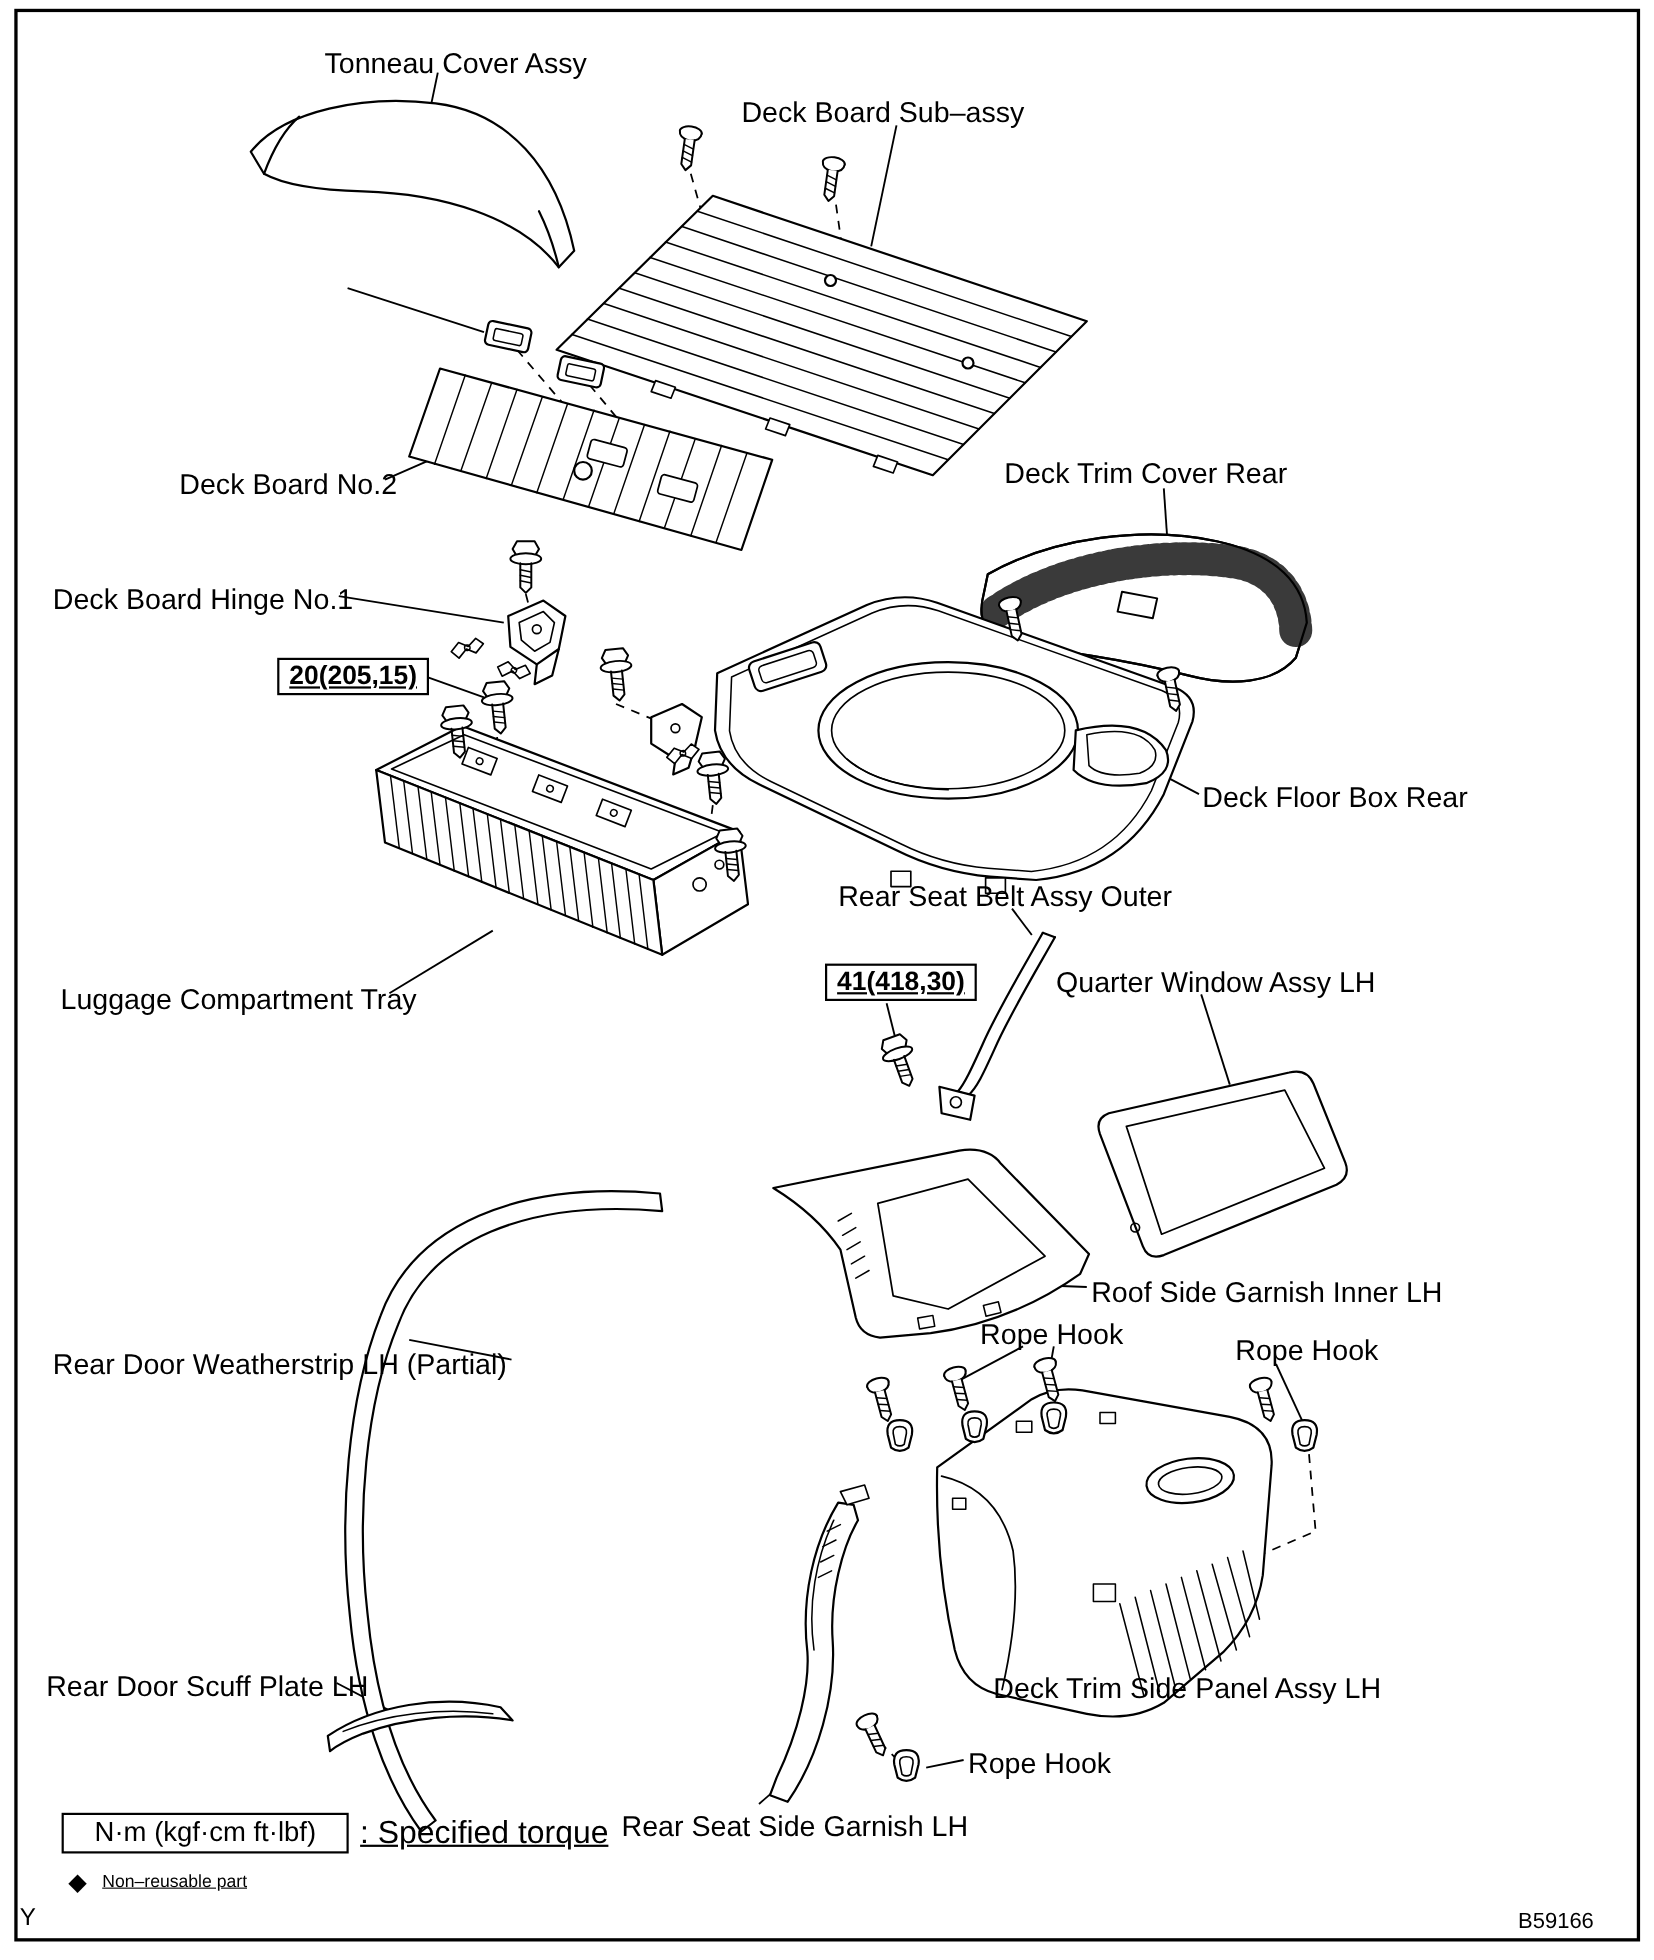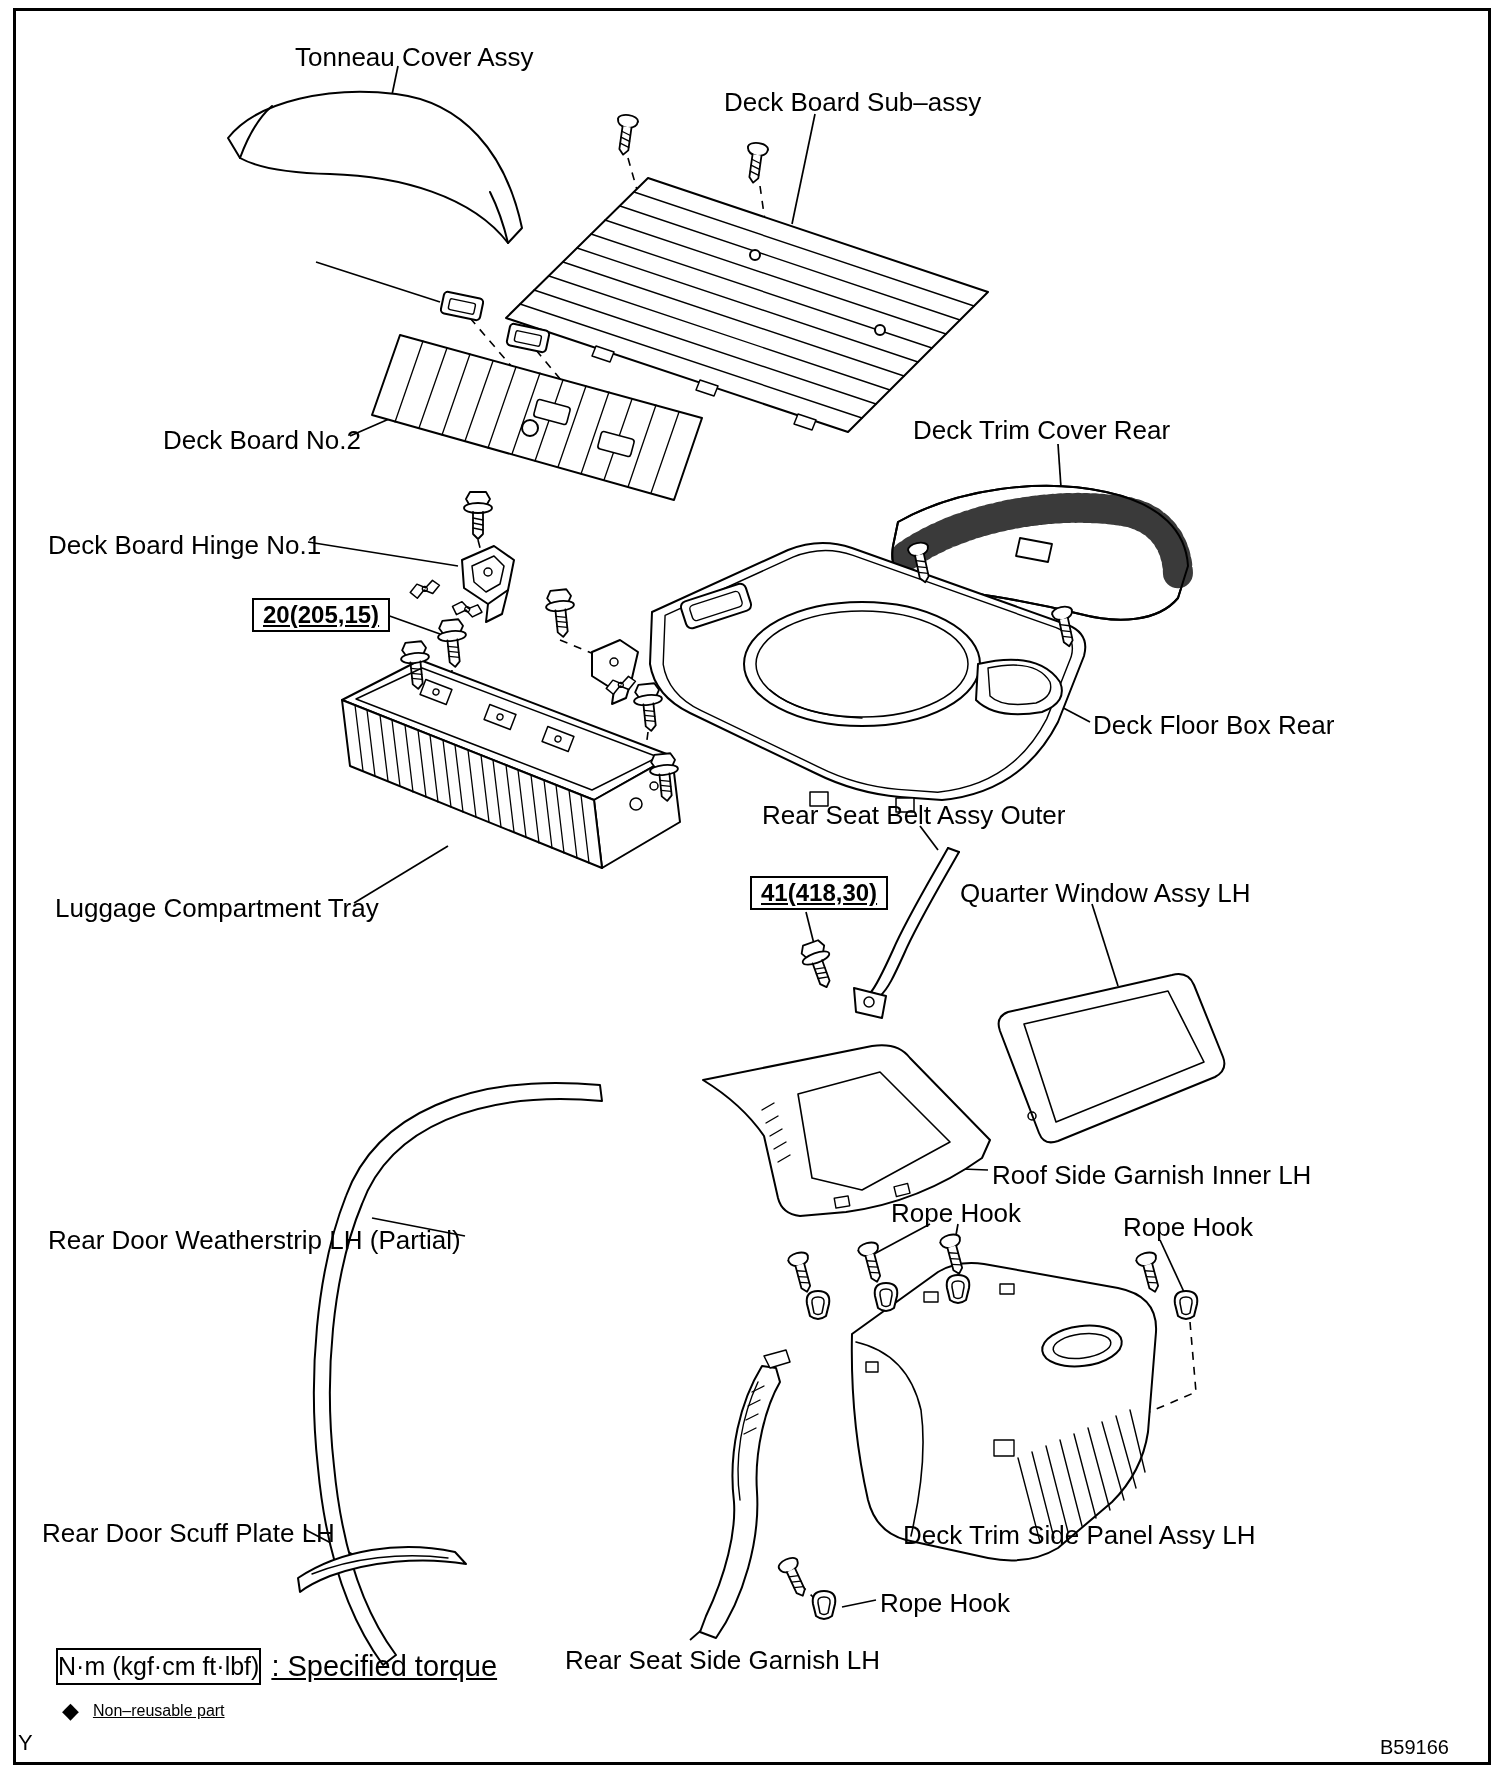"Deck Board Sub–assy" div.lbl { left: 724px -> 674px }
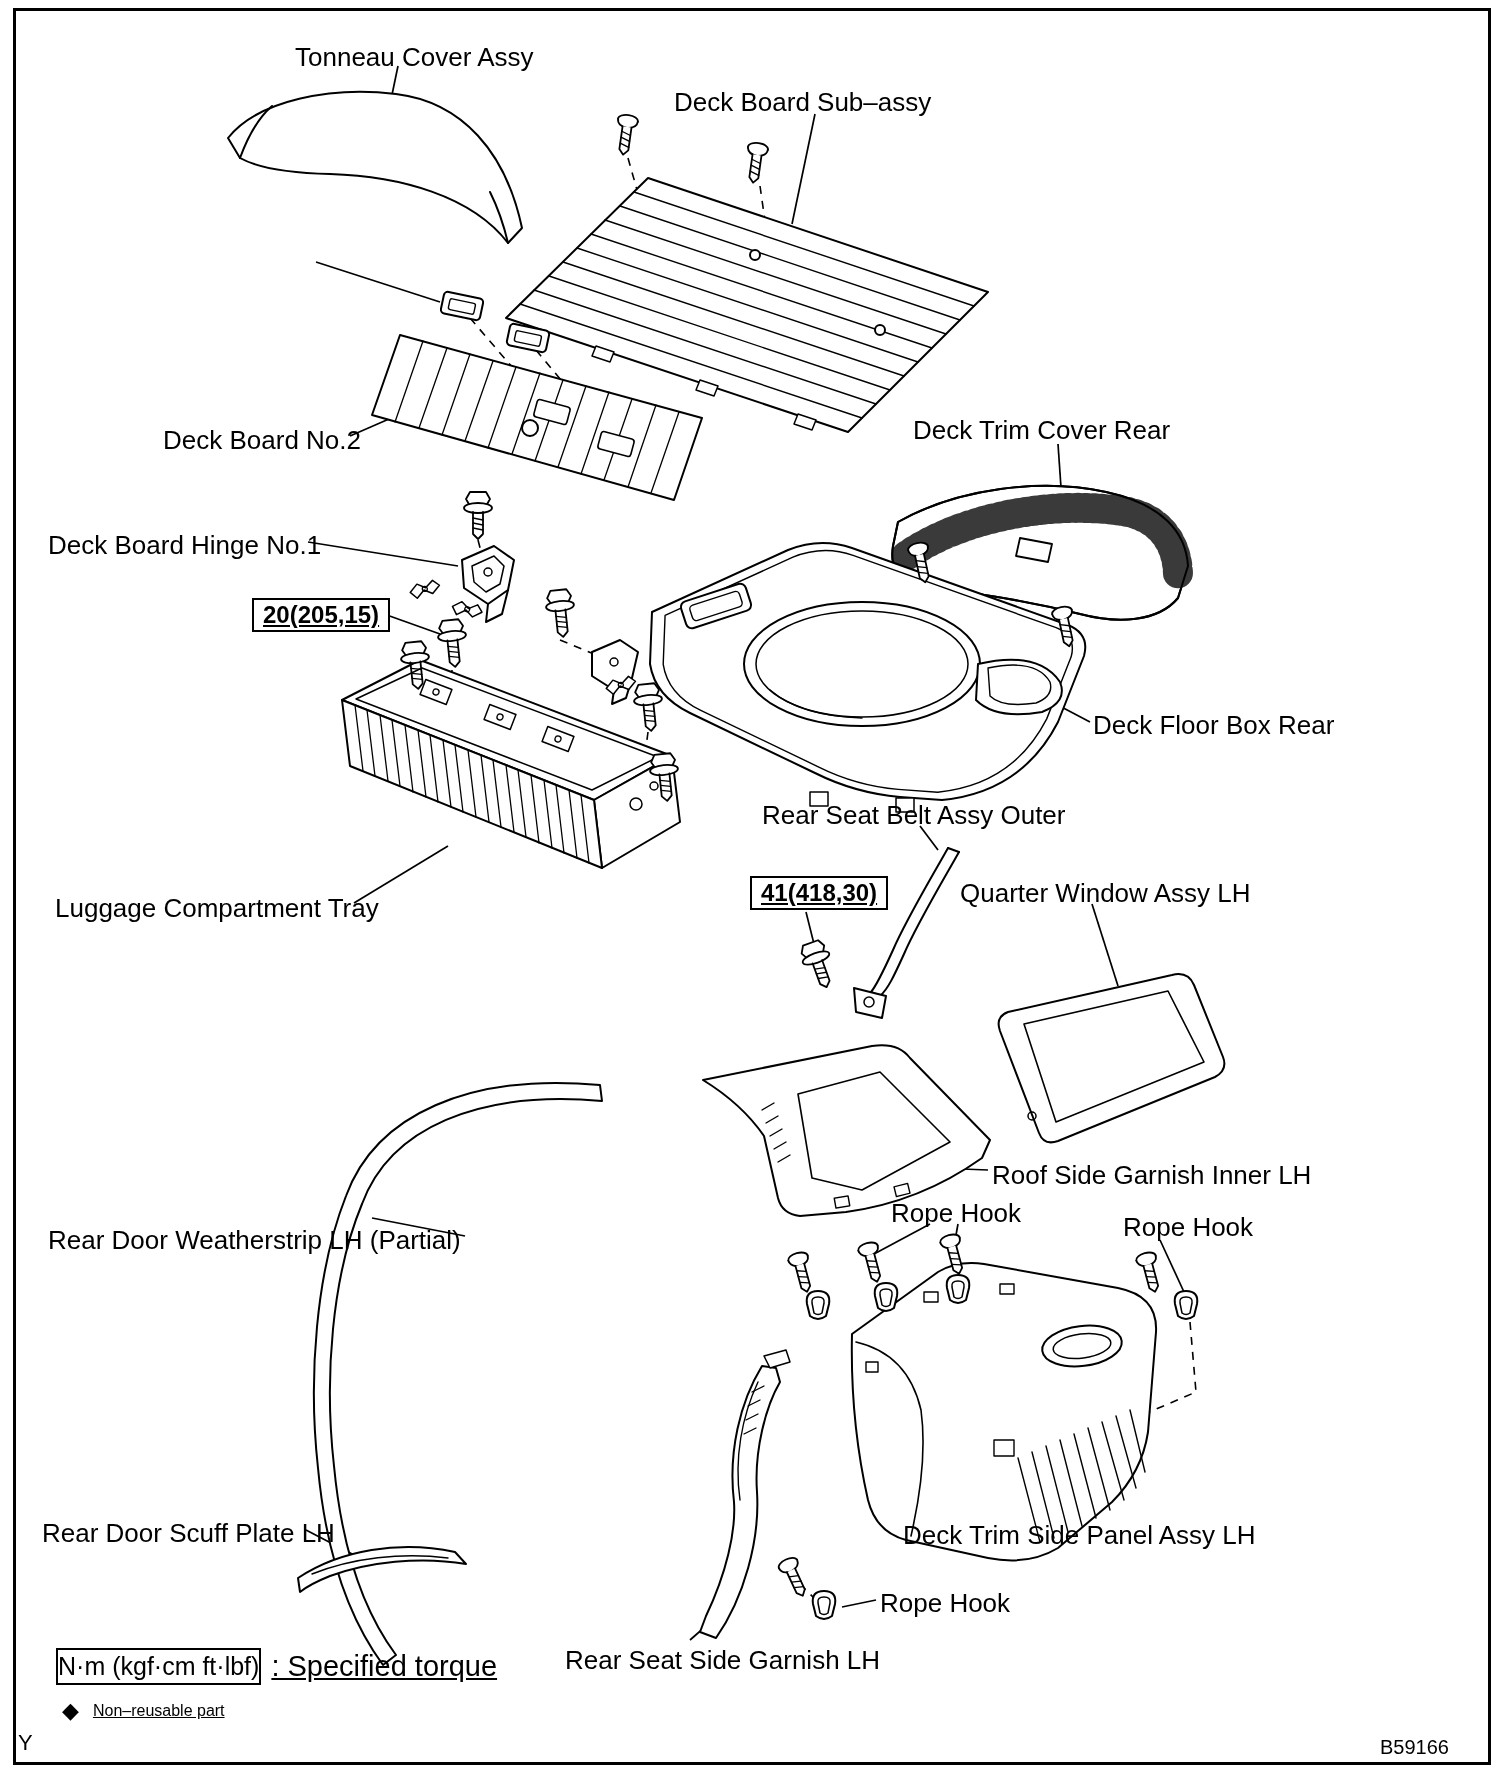"N·m (kgf·cm ft·lbf)" .legend-box { padding: 2px 0 -> 2px 28px }
